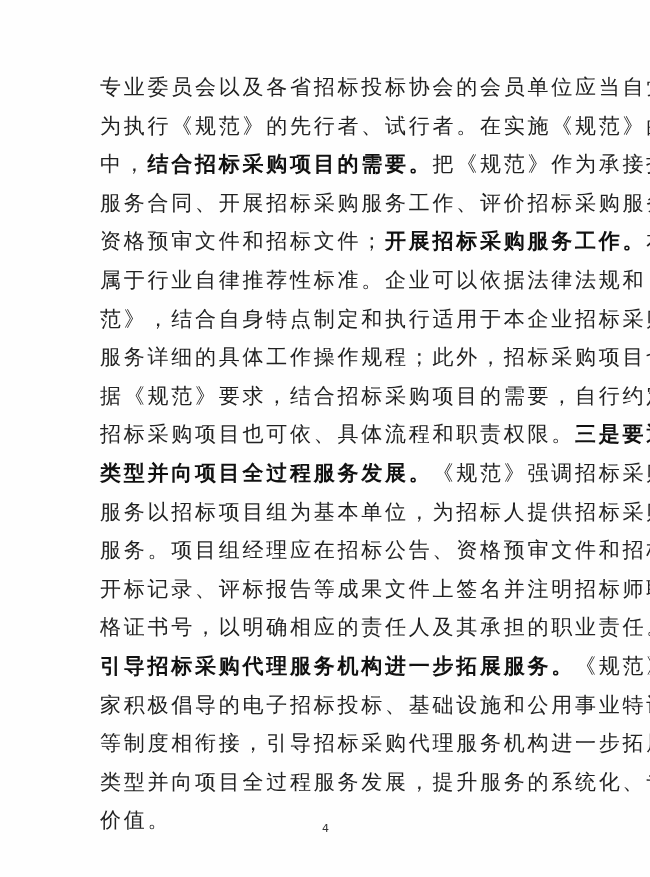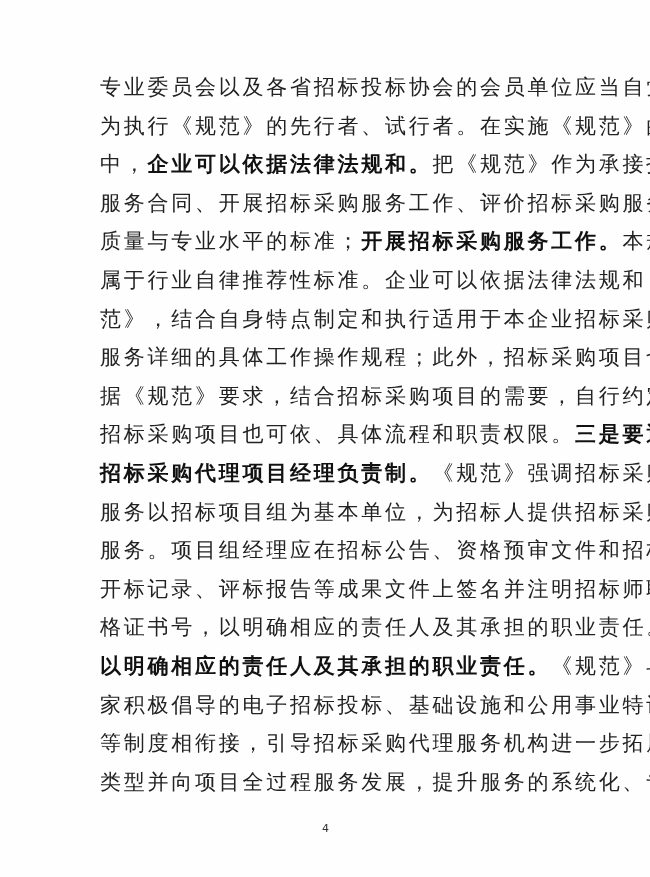"企业可以依据法律法规和。" b { text: 企业可以依据法律法规和 -> 结合招标采购项目的需要 }
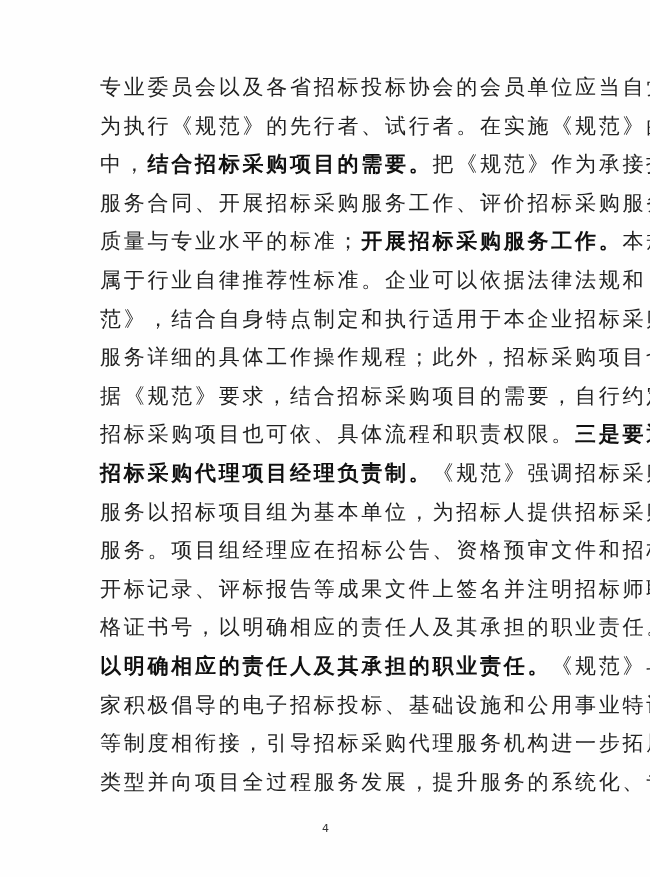"质量与专业水平的标准；" span { text: 质量与专业水平的标准 -> 资格预审文件和招标文件 }
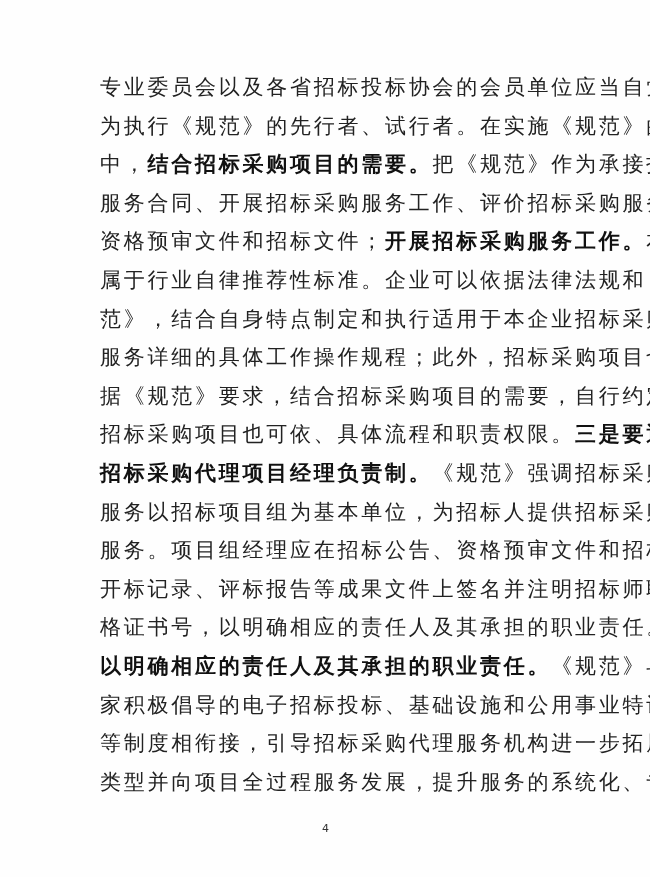"招标采购代理项目经理负责制。" b { text: 招标采购代理项目经理负责制 -> 类型并向项目全过程服务发展 }
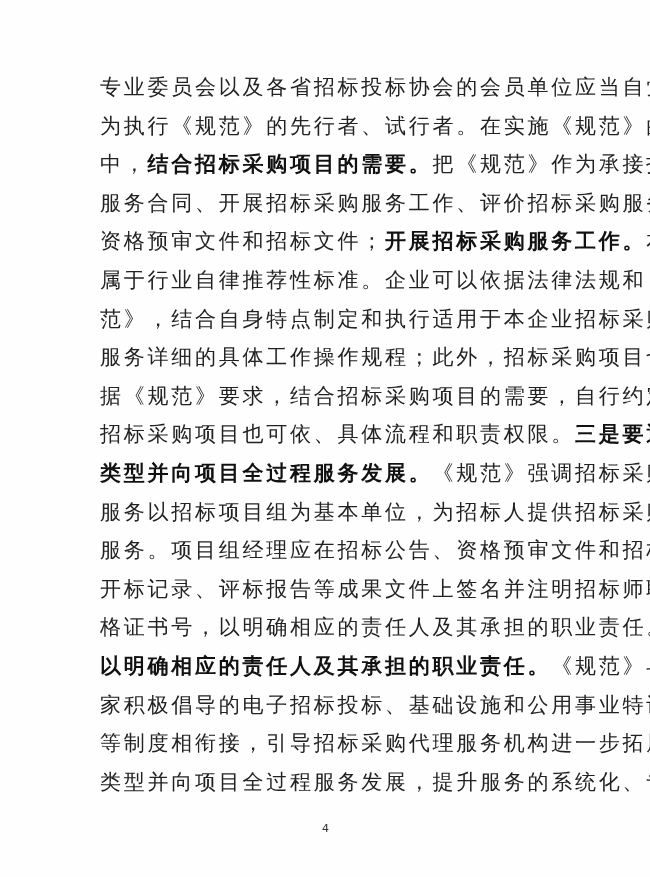"以明确相应的责任人及其承担的职业责任。" b { text: 以明确相应的责任人及其承担的职业责任 -> 引导招标采购代理服务机构进一步拓展服务 }
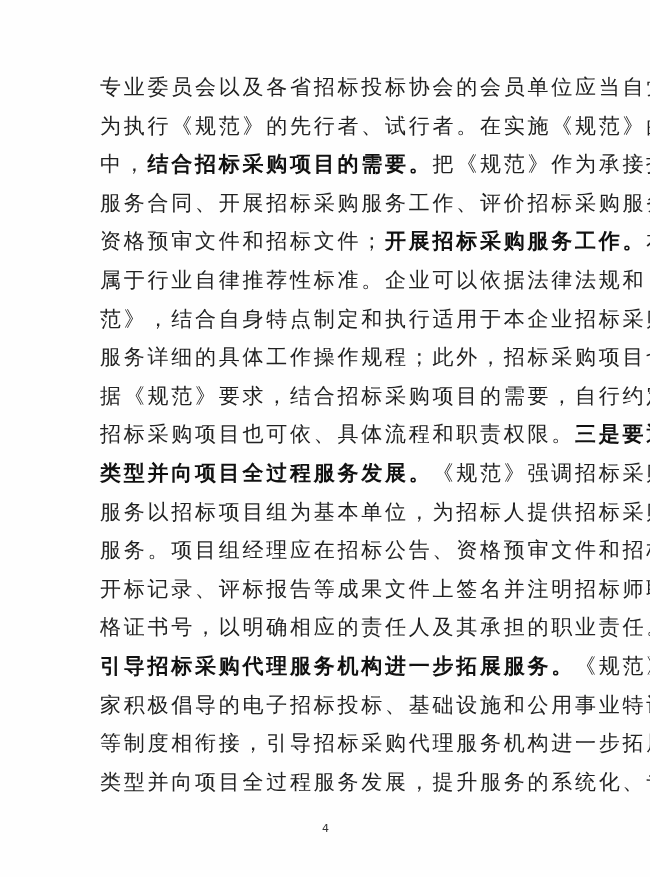"价值。" div.line { html: none -> <div><span>价值。</span></div> }
